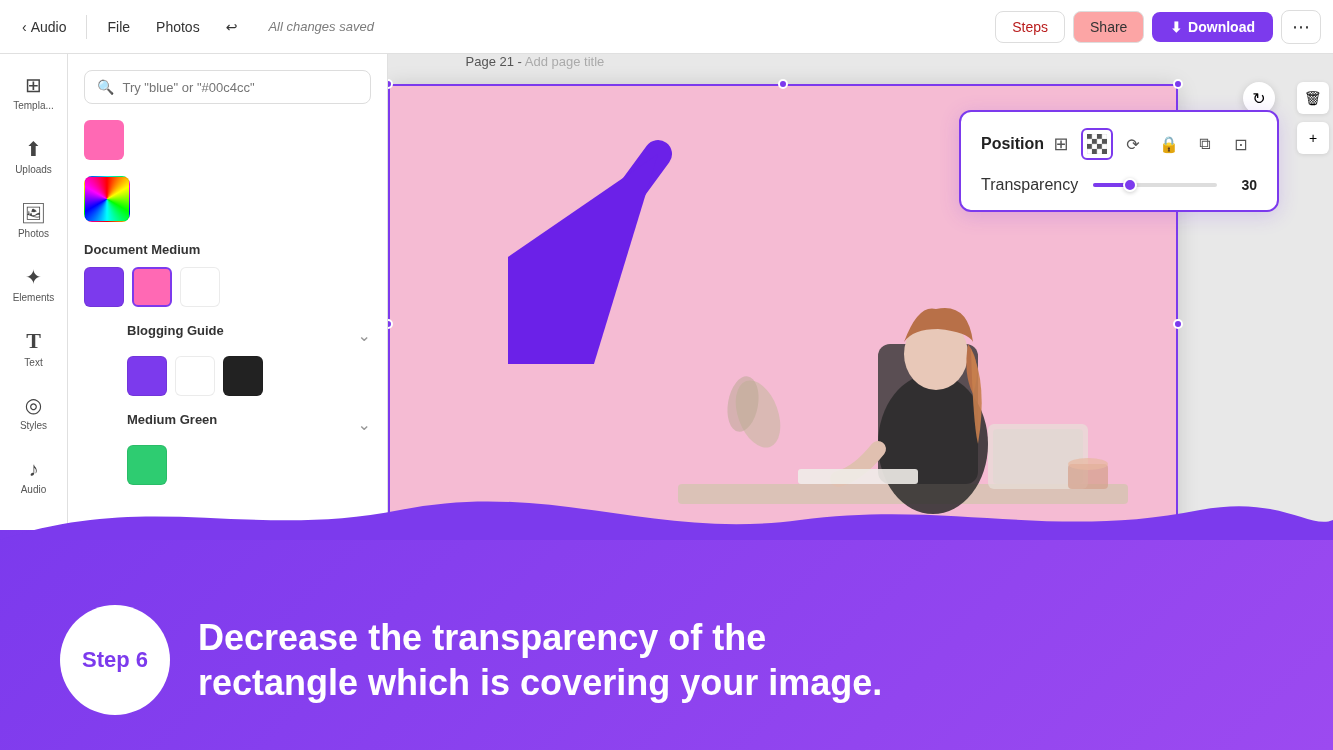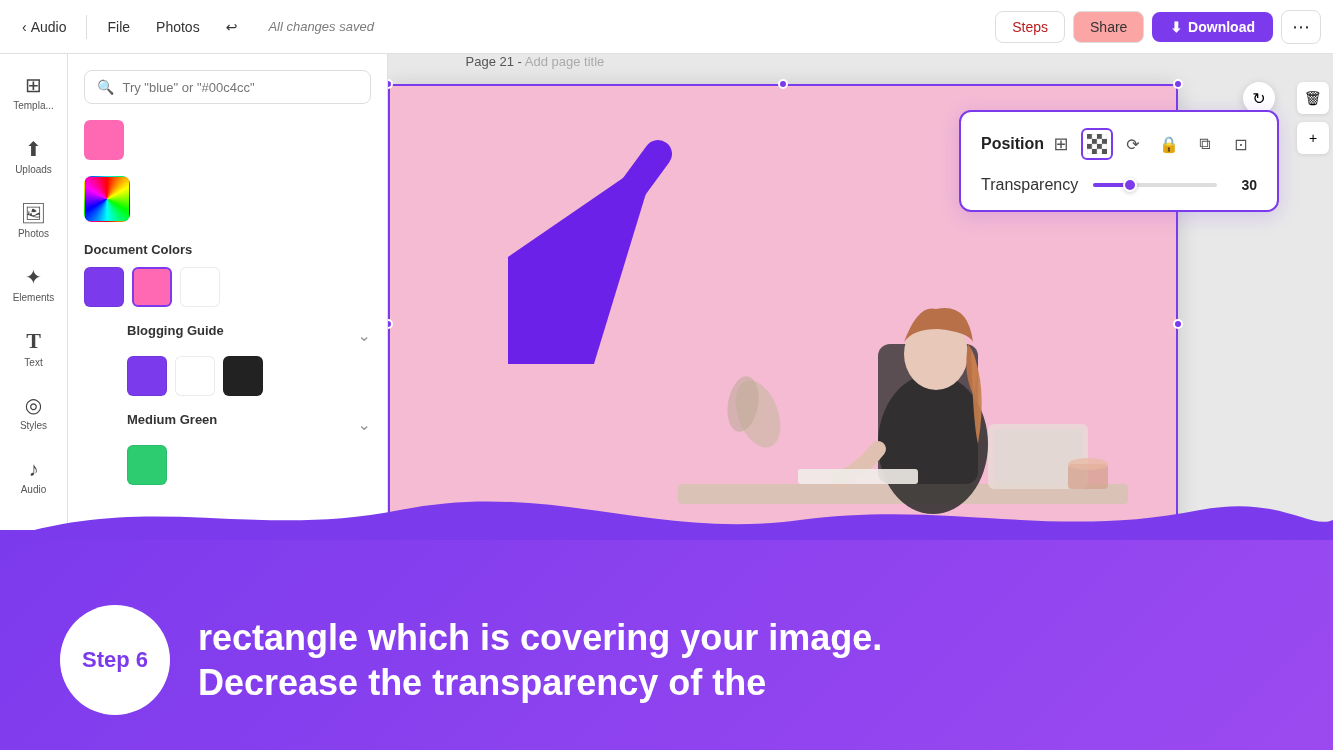"Document Colors" div.section-title { text: Colors -> Medium }
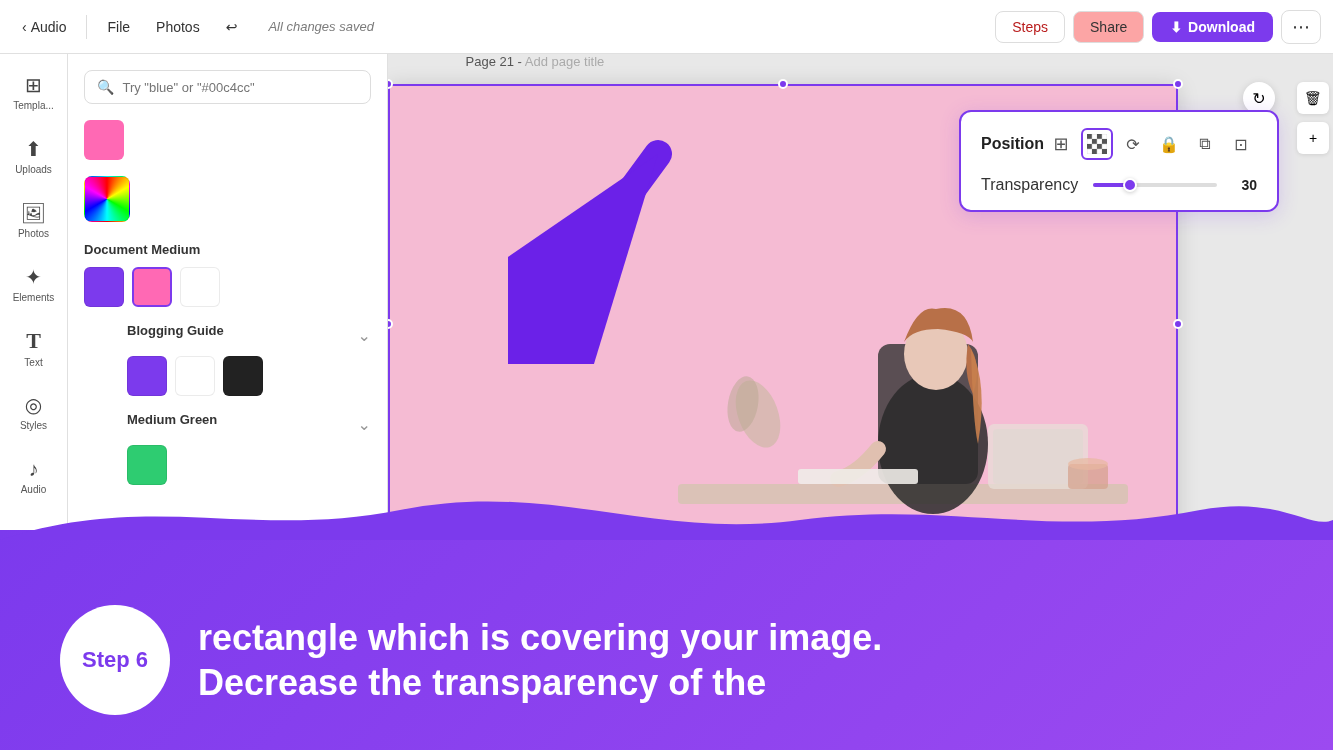"rectangle which is covering your" div { order: before "Decrease the transparency of the" -> after "Decrease the transparency of the" }
